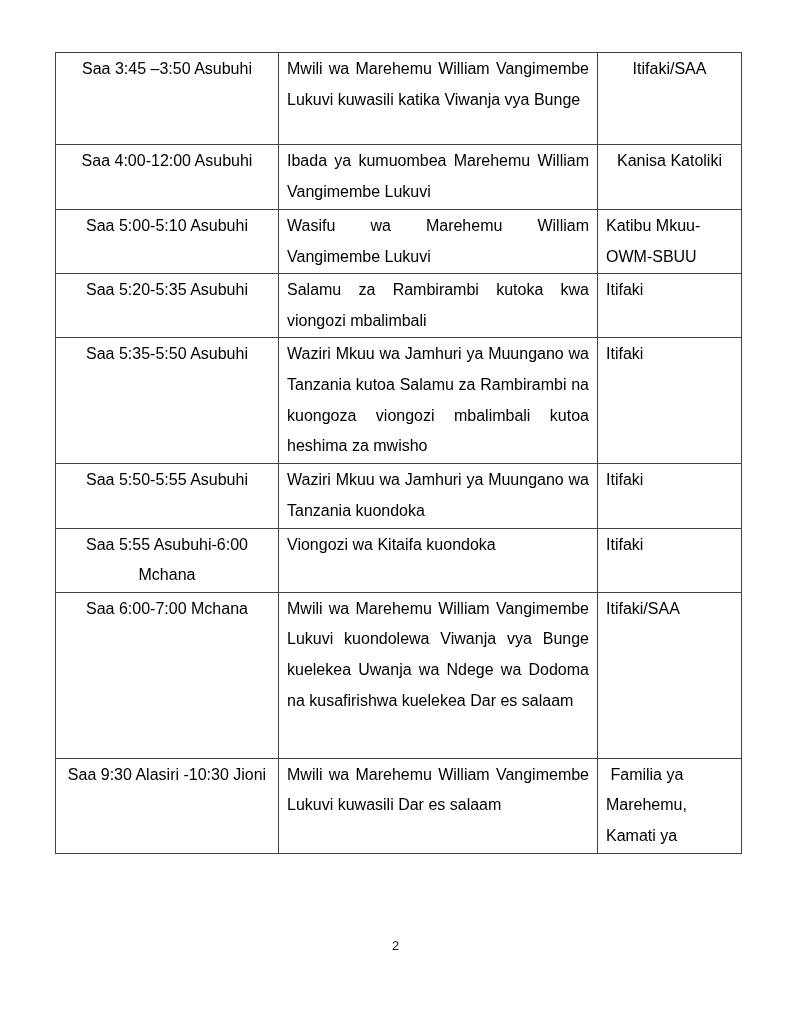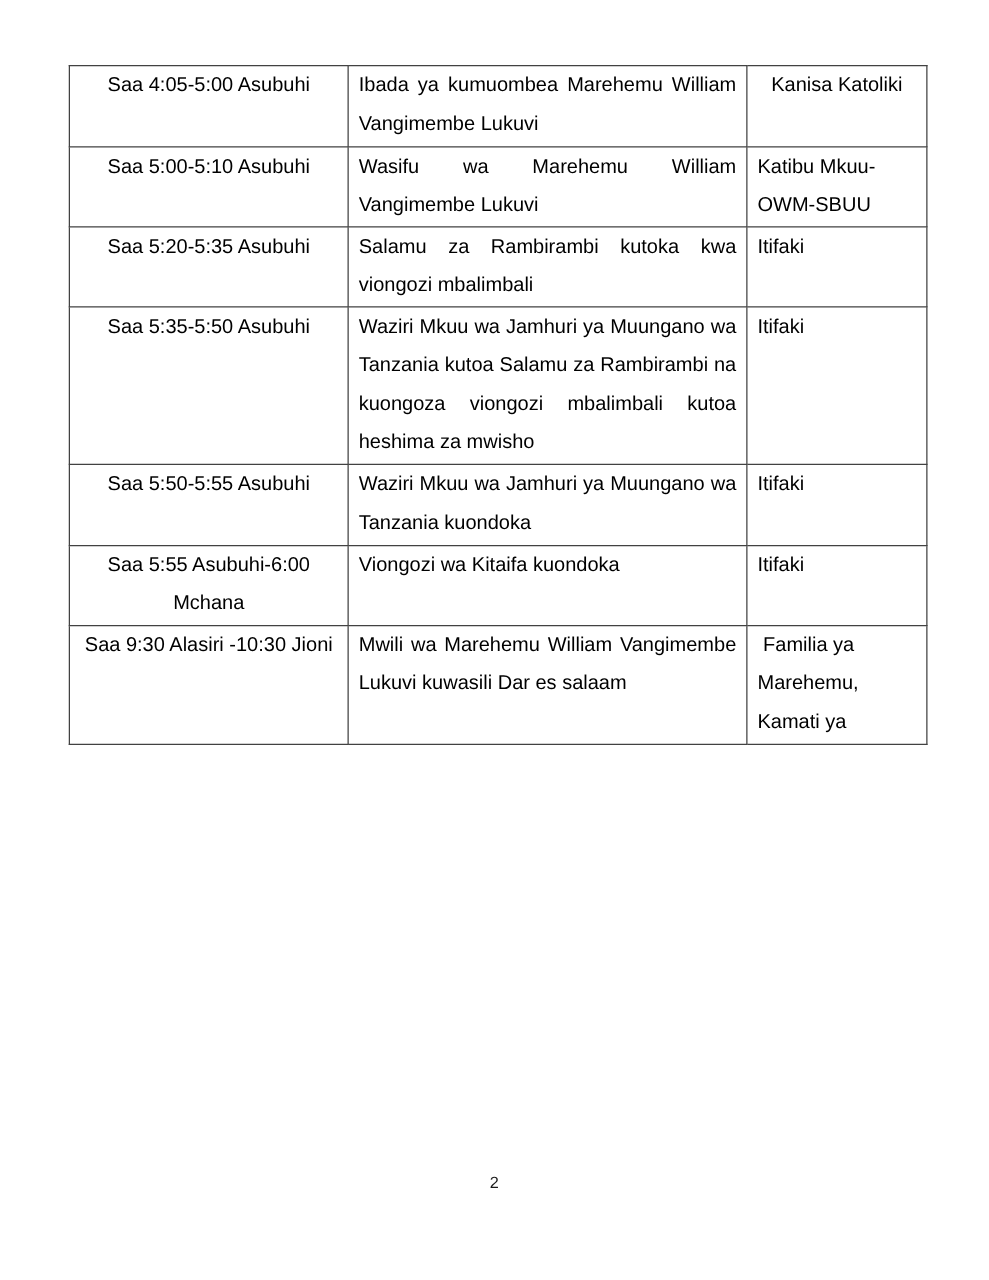"Saa 3:45 –3:50 Asubuhi" tr.r1 { html: none -> <tr> <td>Saa 3:45 –3:50 Asubuhi</td> <td>Mwili wa Marehemu William Vangimembe Lukuvi kuwasili katika Viwanja vya Bunge</td> <td>Itifaki/SAA</td> </tr> }
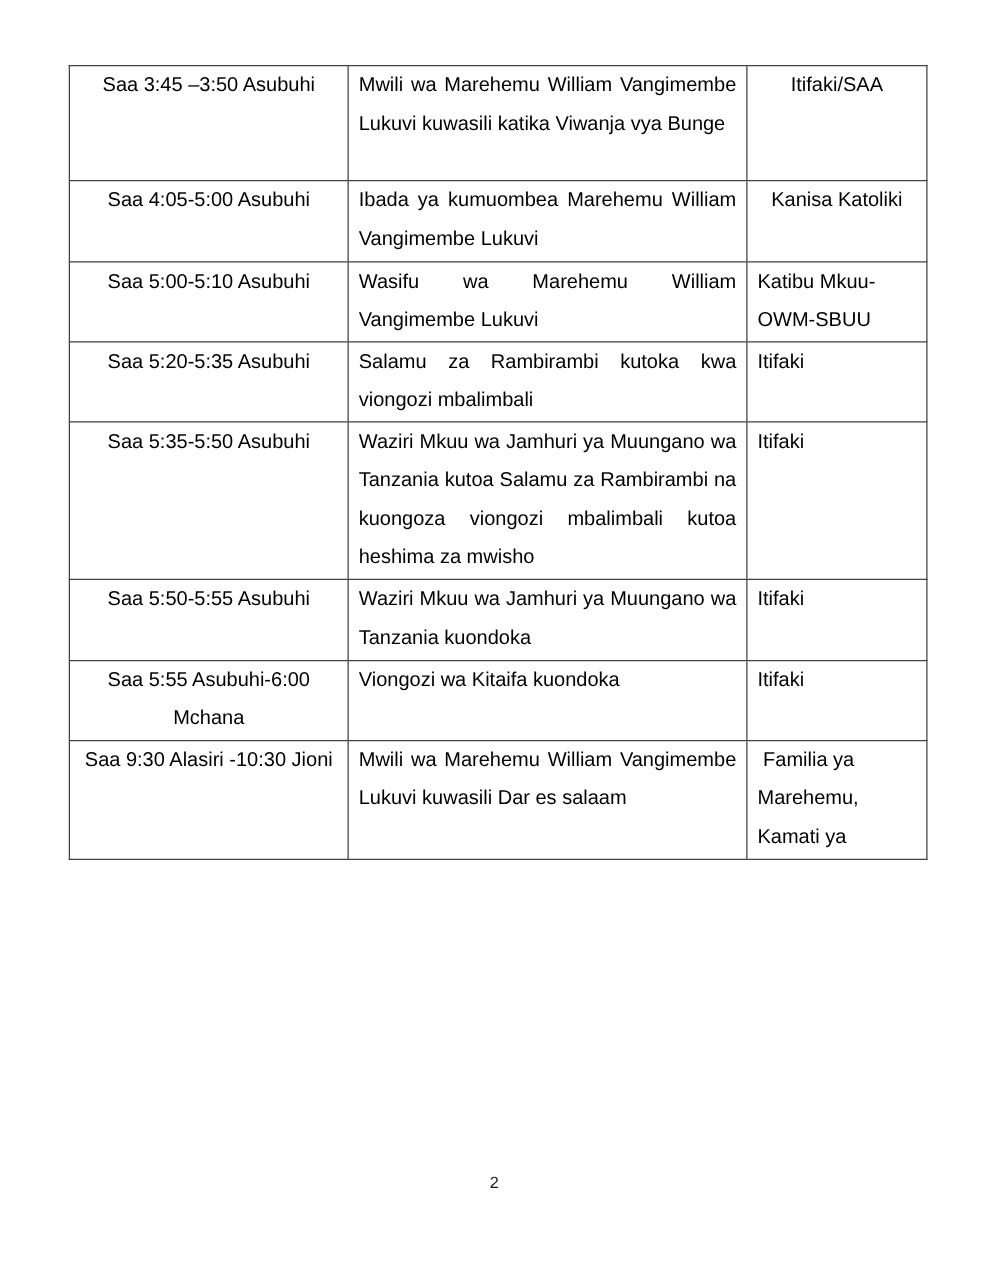"Saa 4:05-5:00 Asubuhi" td.col-time { text: 4:05-5:00 -> 4:00-12:00 }
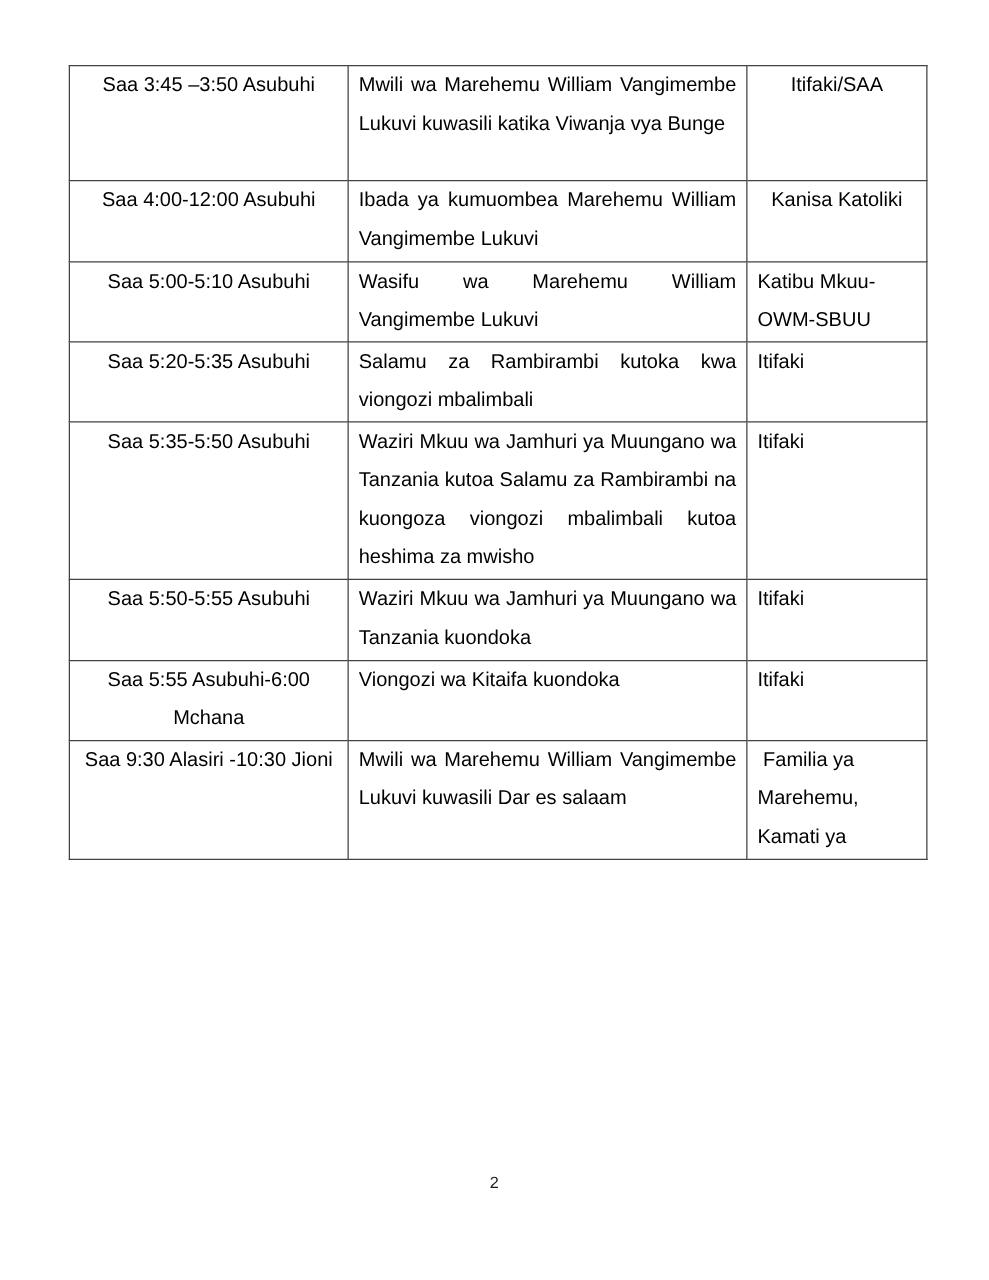"Saa 6:00-7:00 Mchana" tr.r9 { html: none -> <tr> <td>Saa 6:00-7:00 Mchana</td> <td>Mwili wa Marehemu William Vangimembe Lukuvi kuondolewa Viwanja vya Bunge kuelekea Uwanja wa Ndege wa Dodoma na kusafirishwa kuelekea Dar es salaam</td> <td>Itifaki/SAA</td> </tr> }
